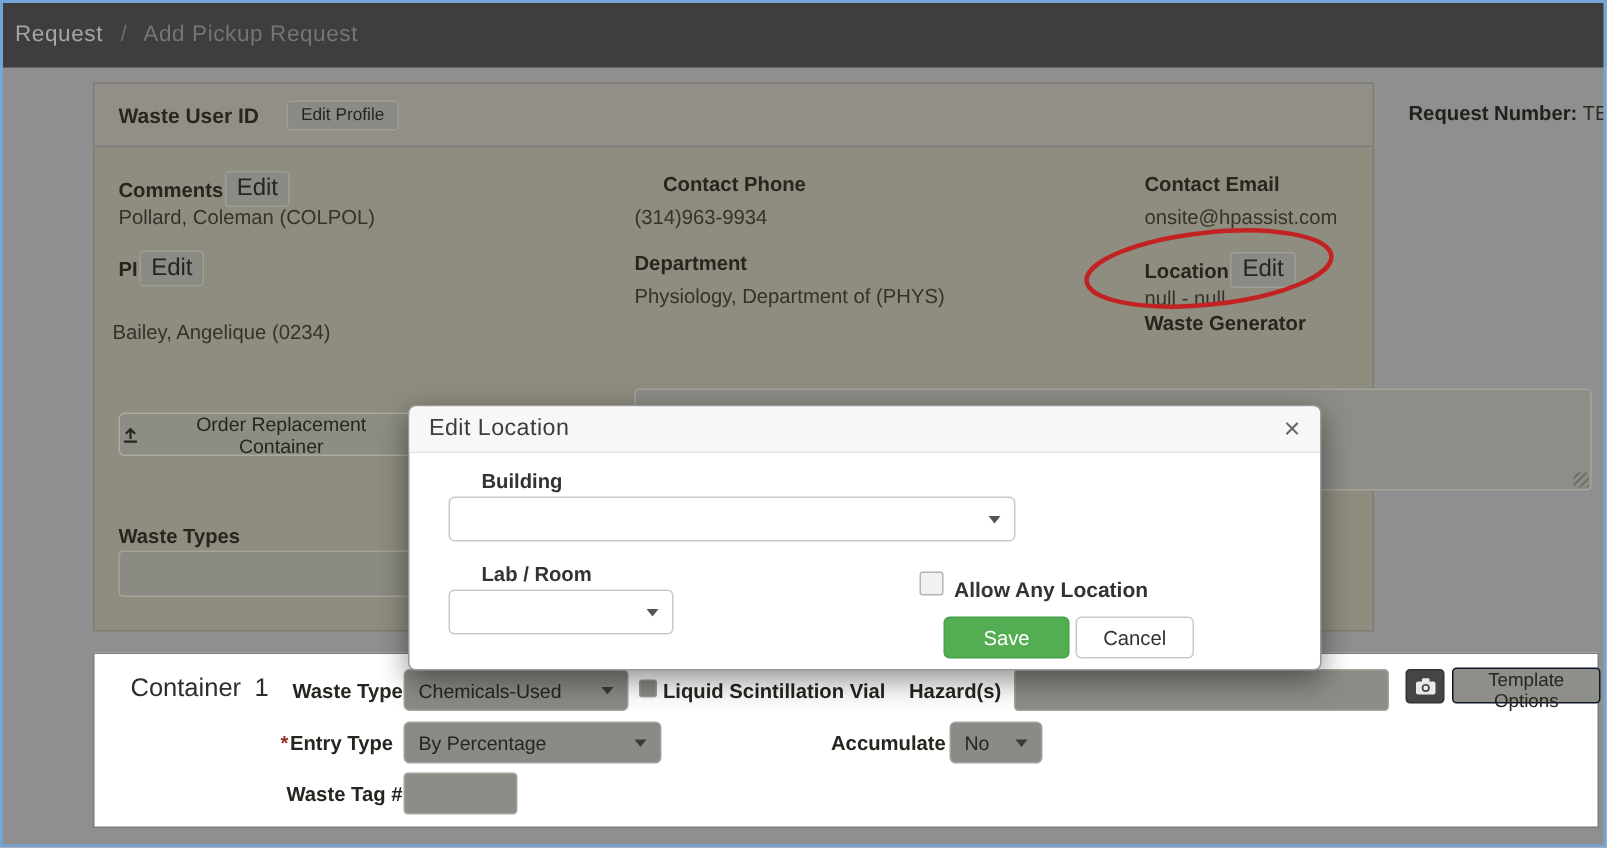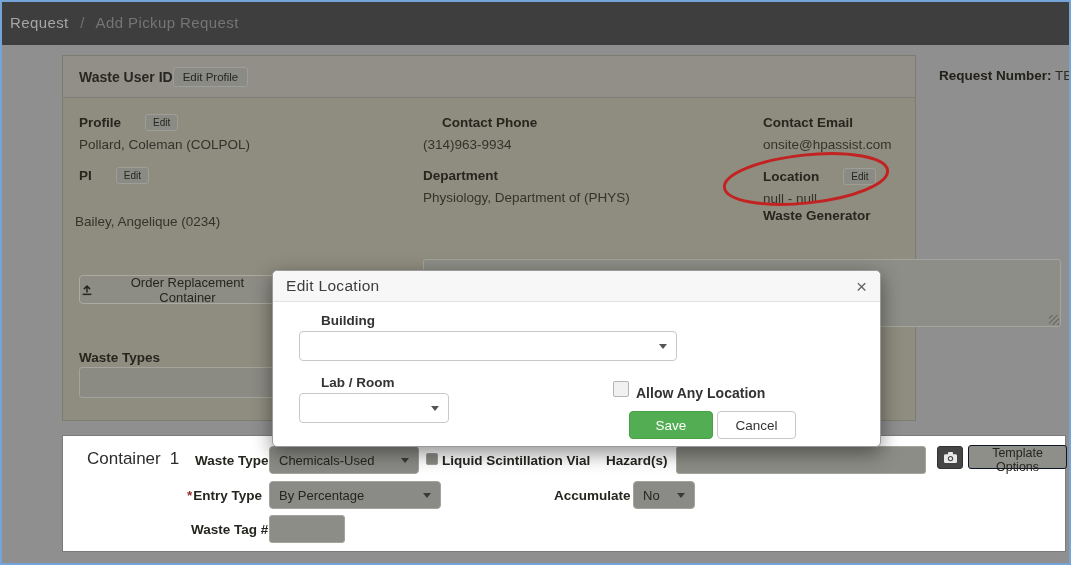"Edit Profile" .chip-btn { margin-left: 0 -> 18px }
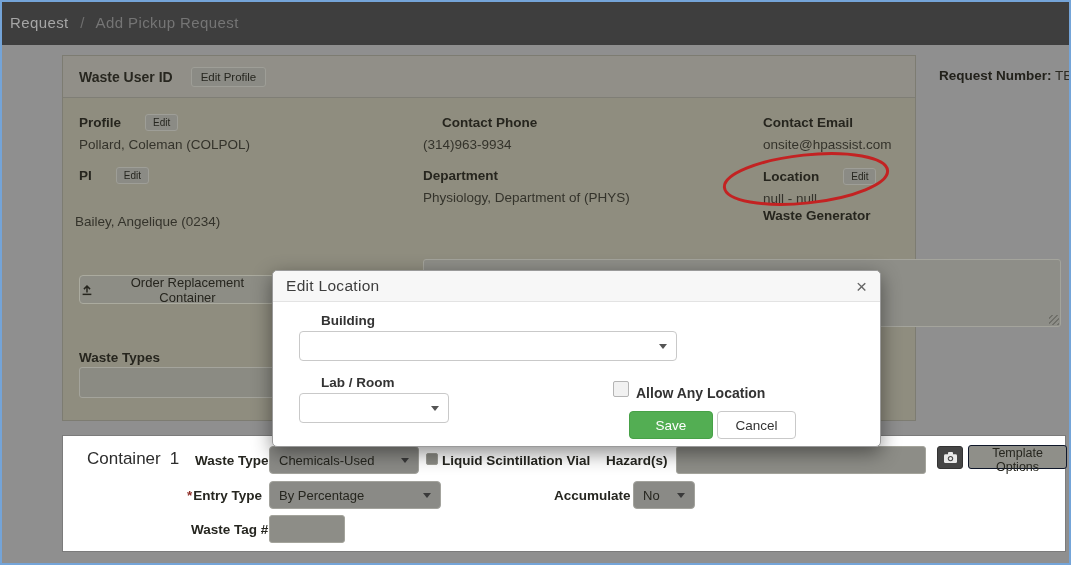"Profile" span { text: Profile -> Comments }
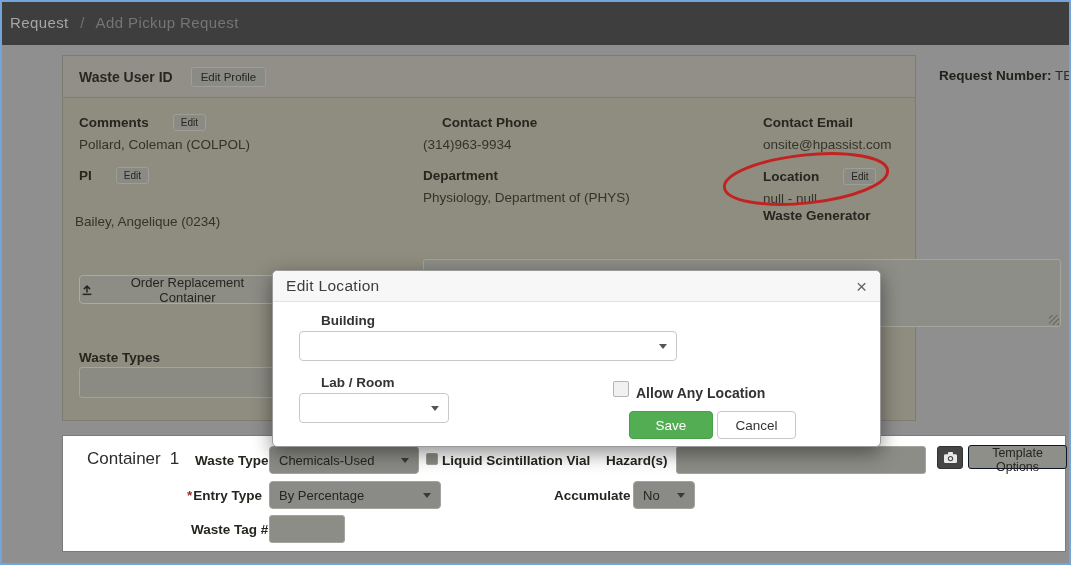"Edit" .chip-btn.small { font-size: 10px -> 16px; margin-left: 24px -> 1px }
